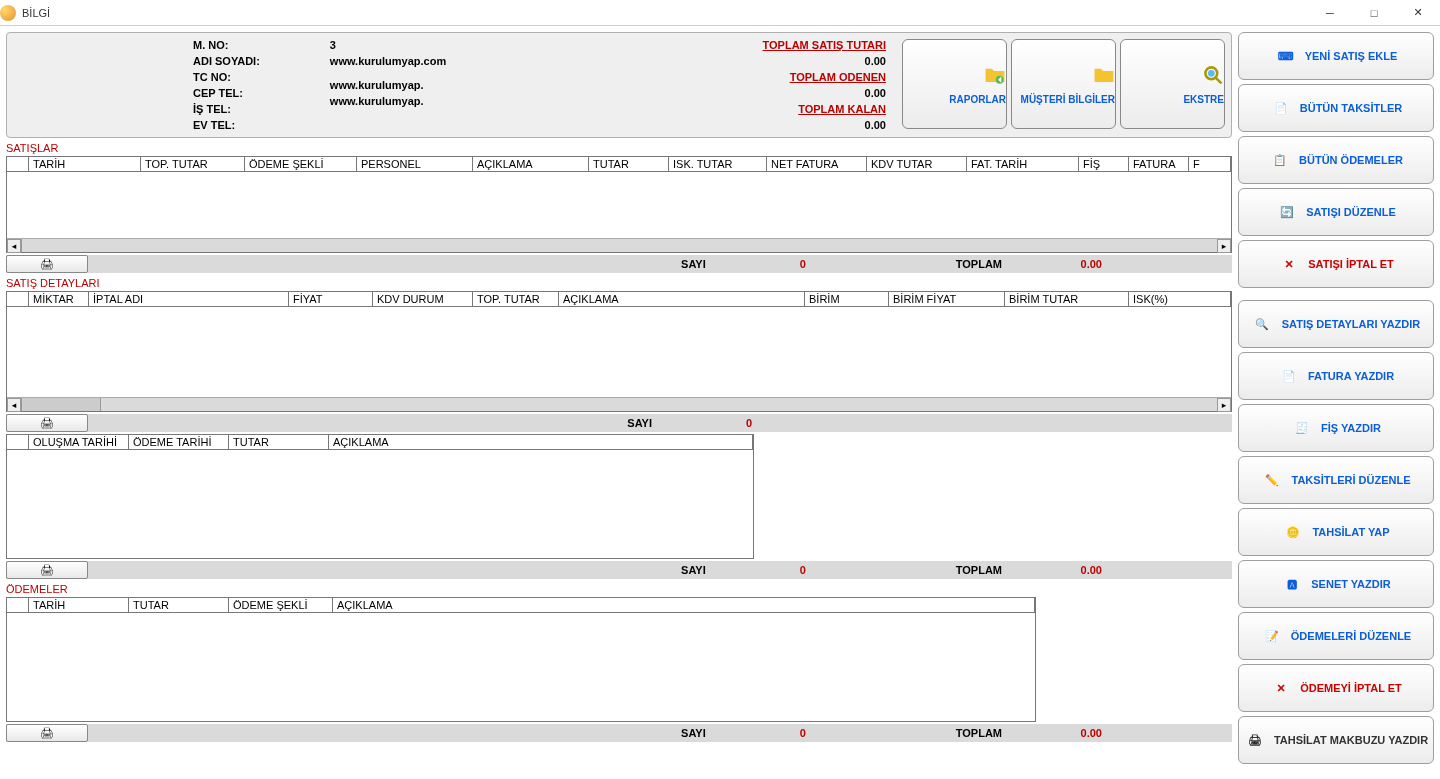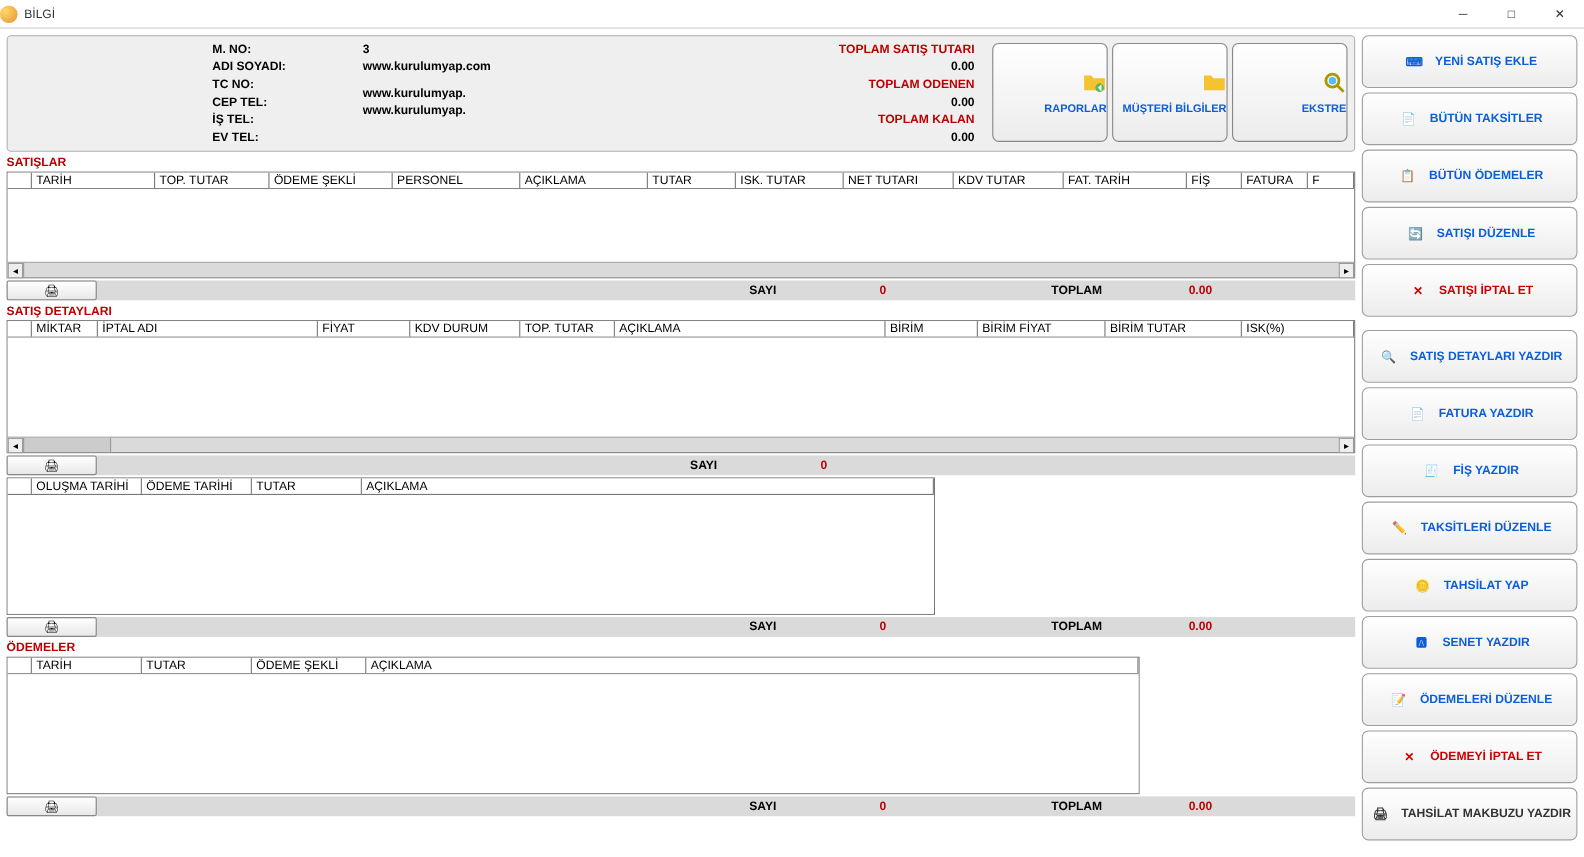"TOPLAM SATIŞ TUTARI" .red-u { text-decoration: none -> underline }
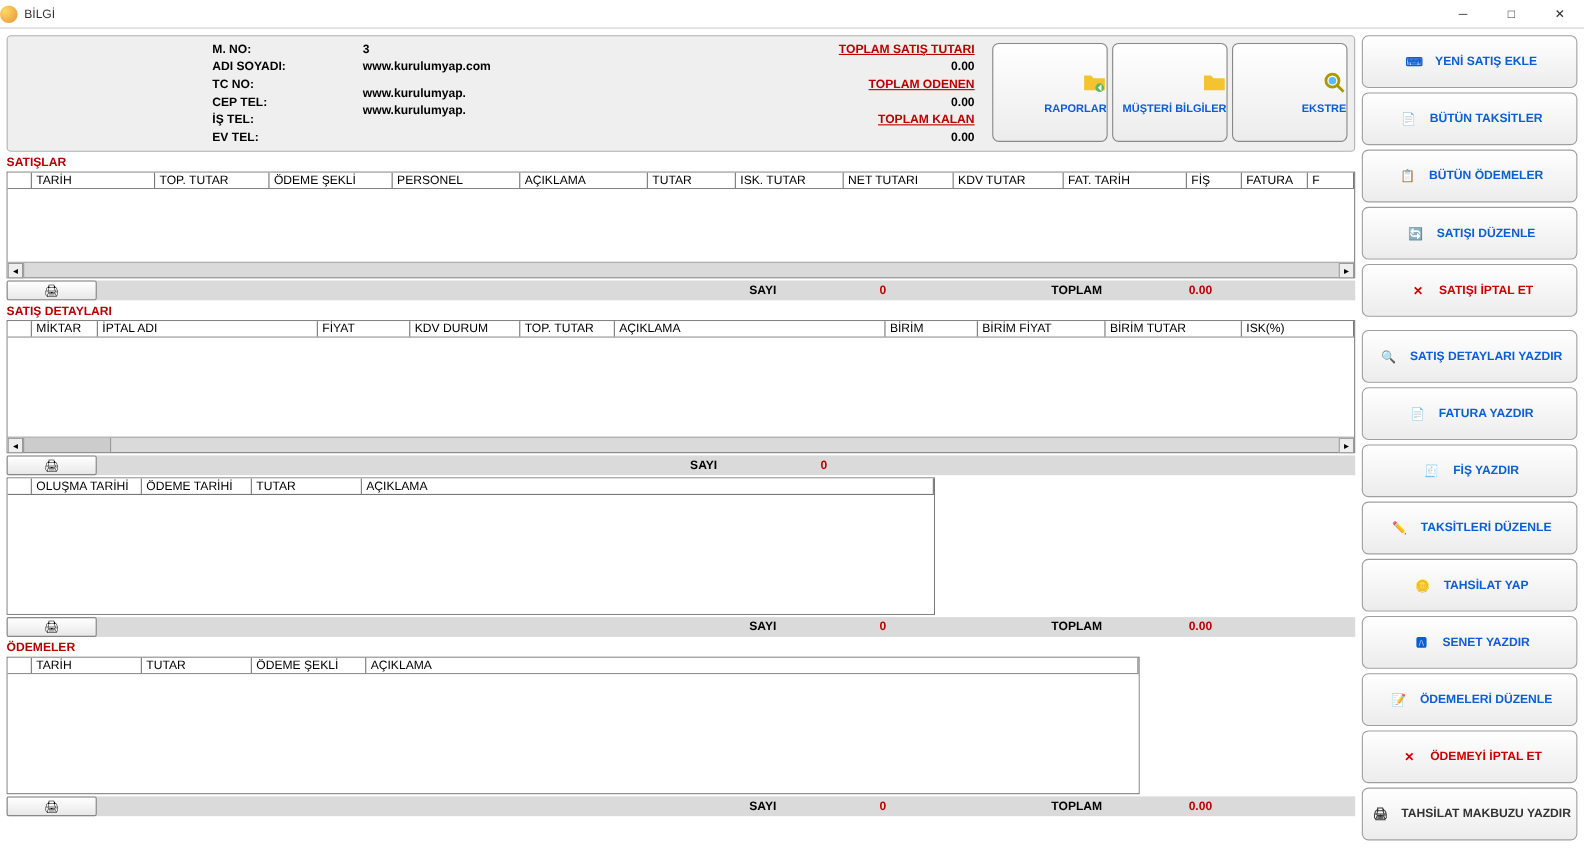"SATIŞLAR" .section-title { font-weight: bold -> normal }
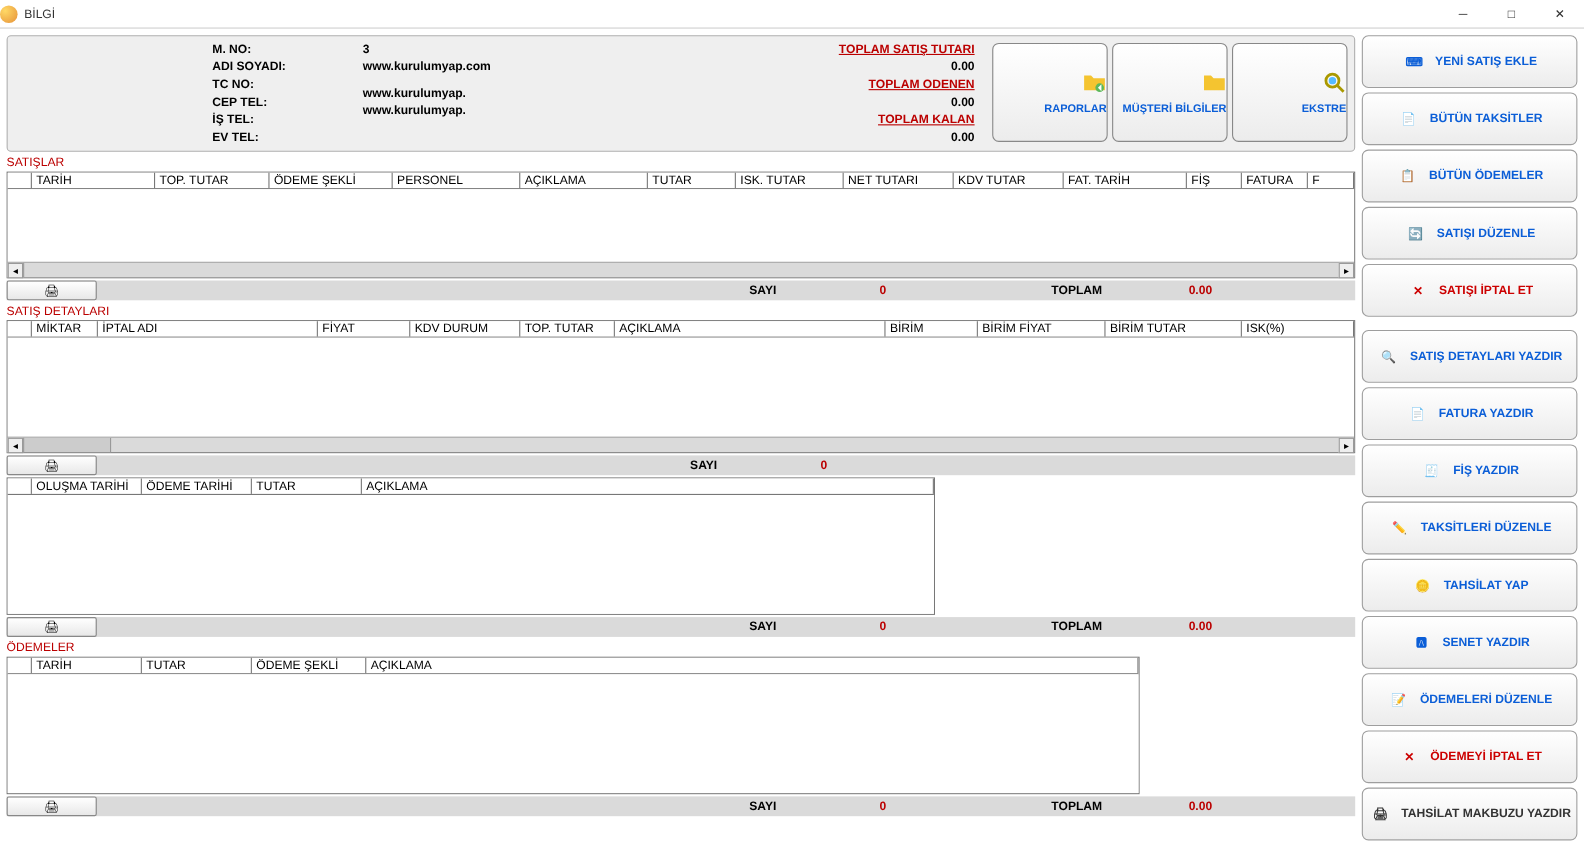"NET TUTARI" div.gh { text: TUTARI -> FATURA }
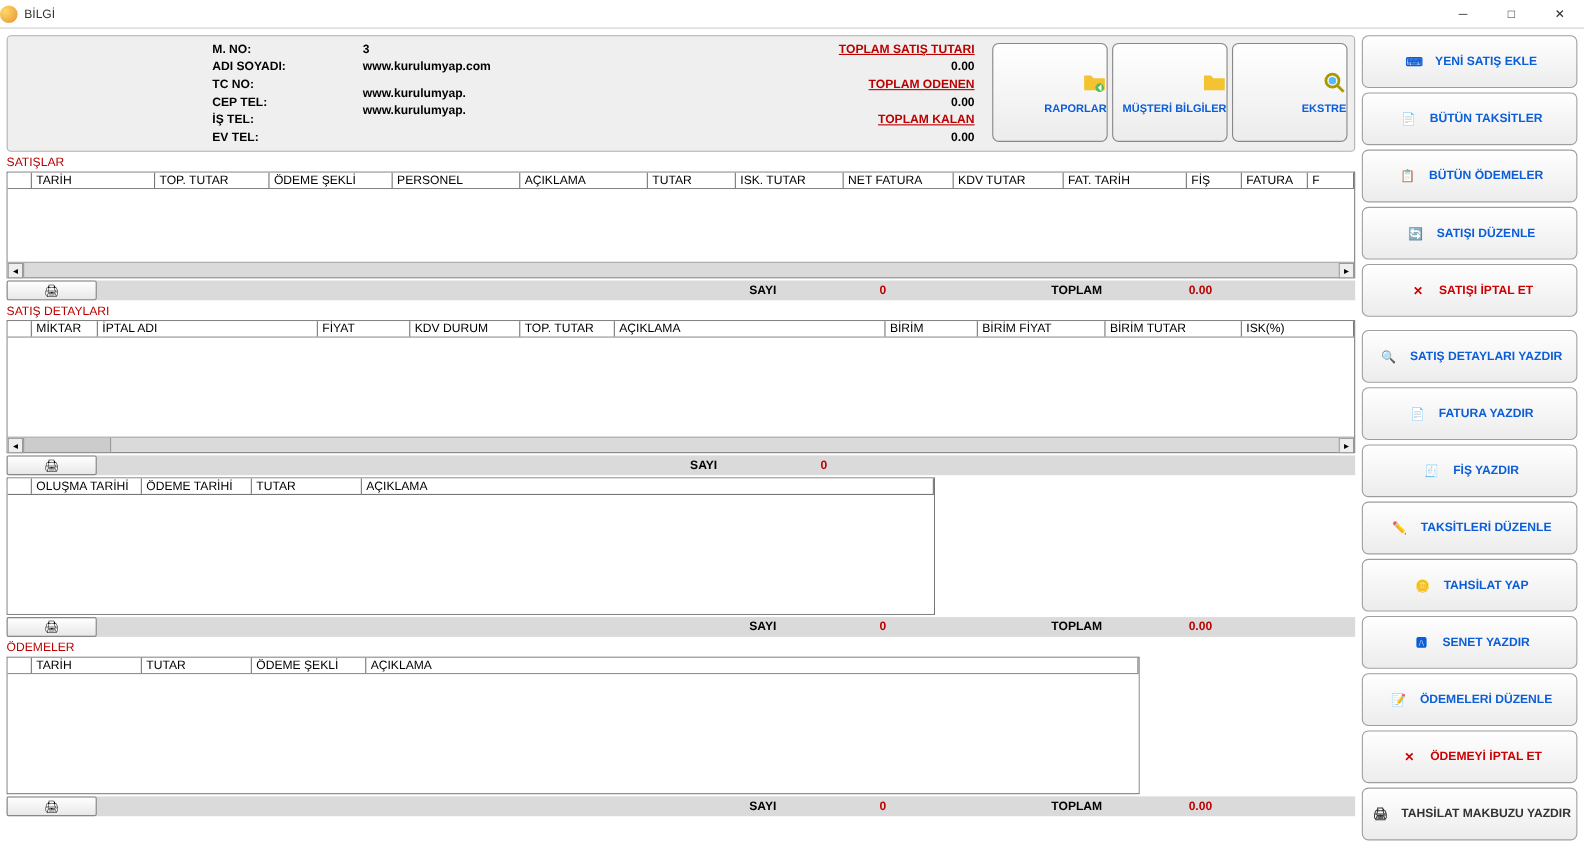"OLUŞMA TARİHİ" div.grid { width: 844px -> 748px }
